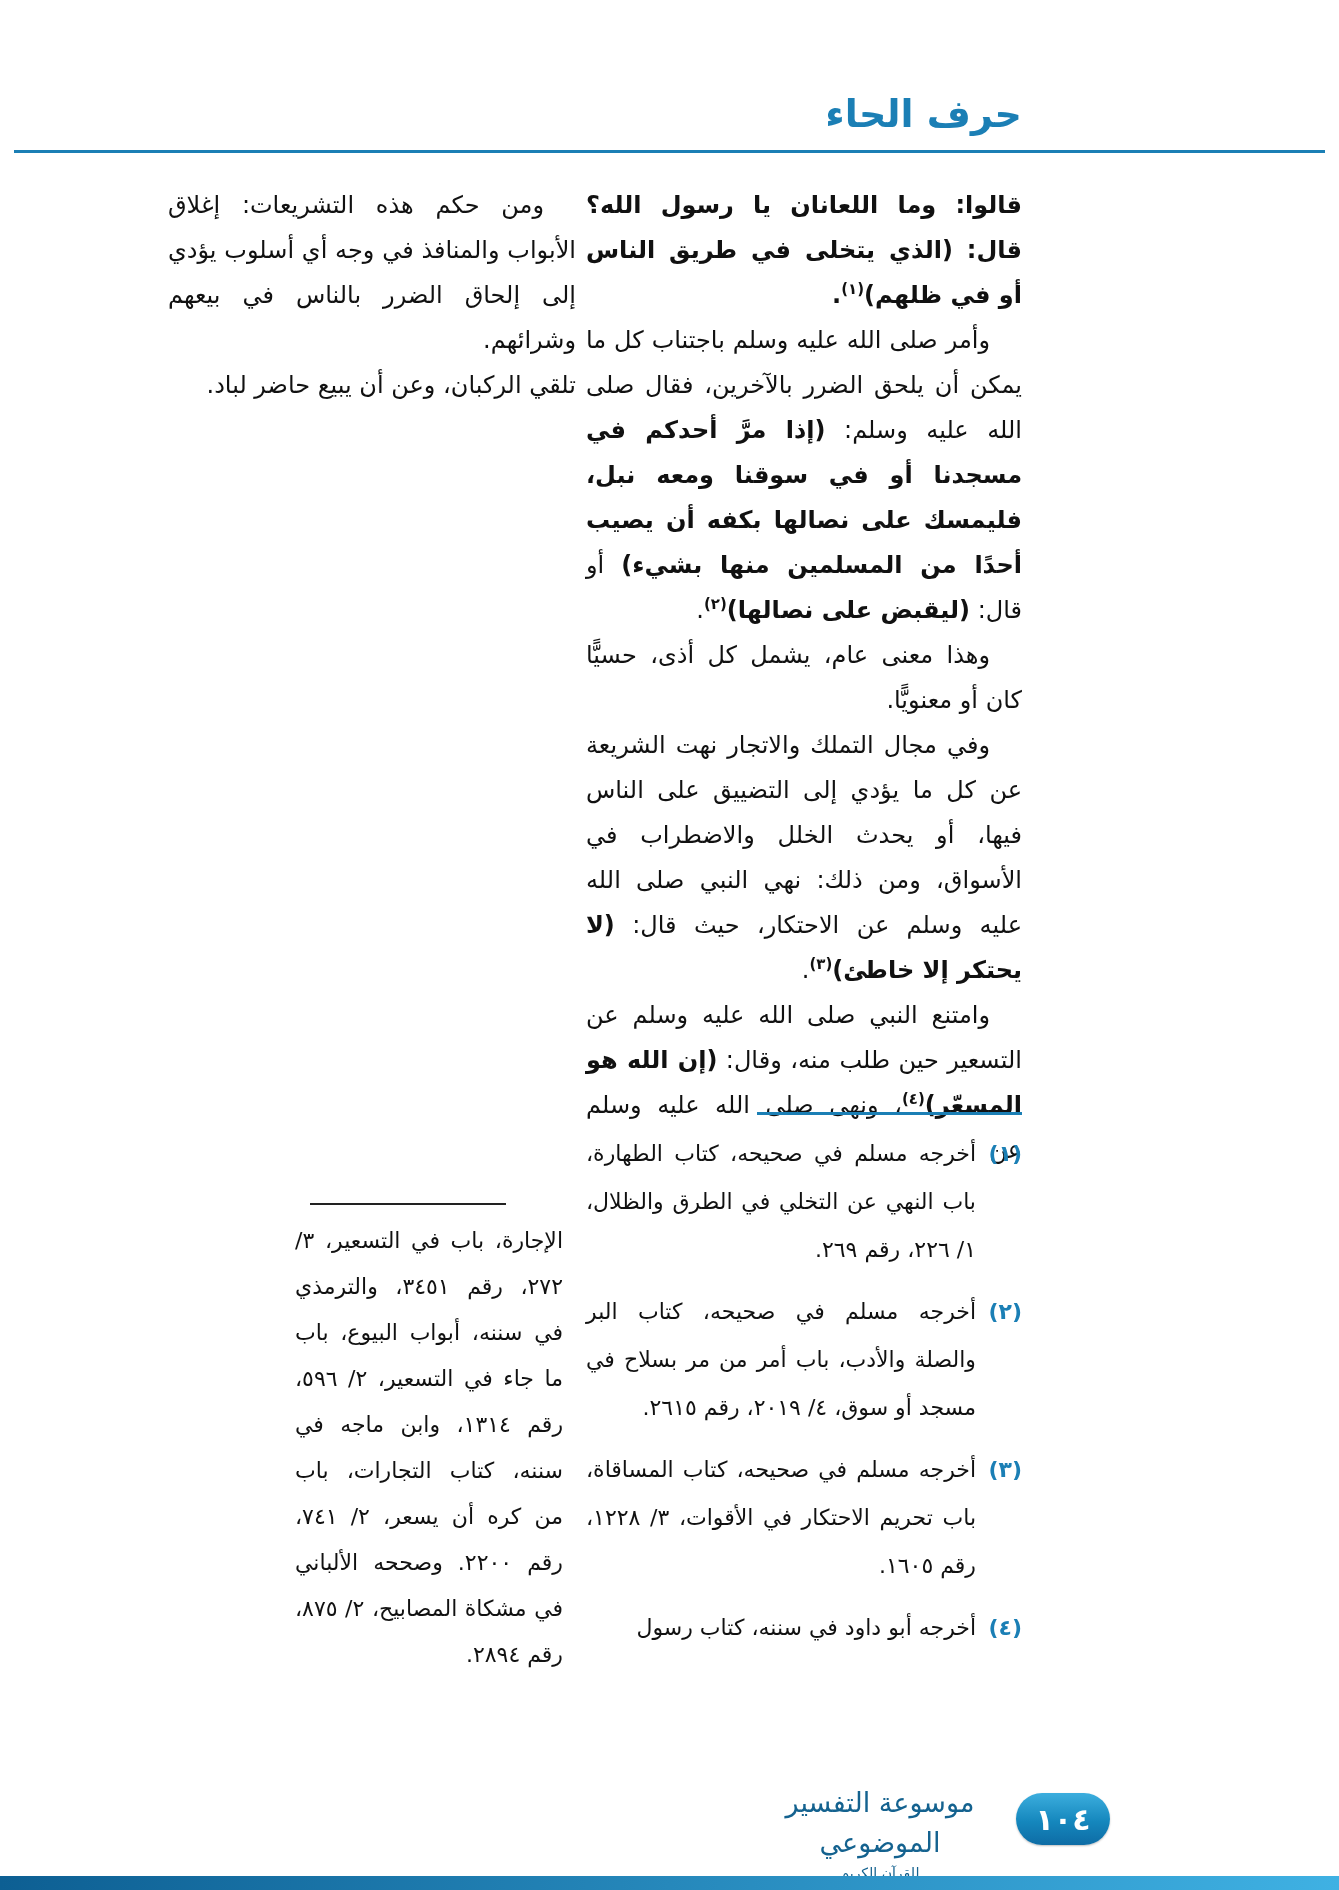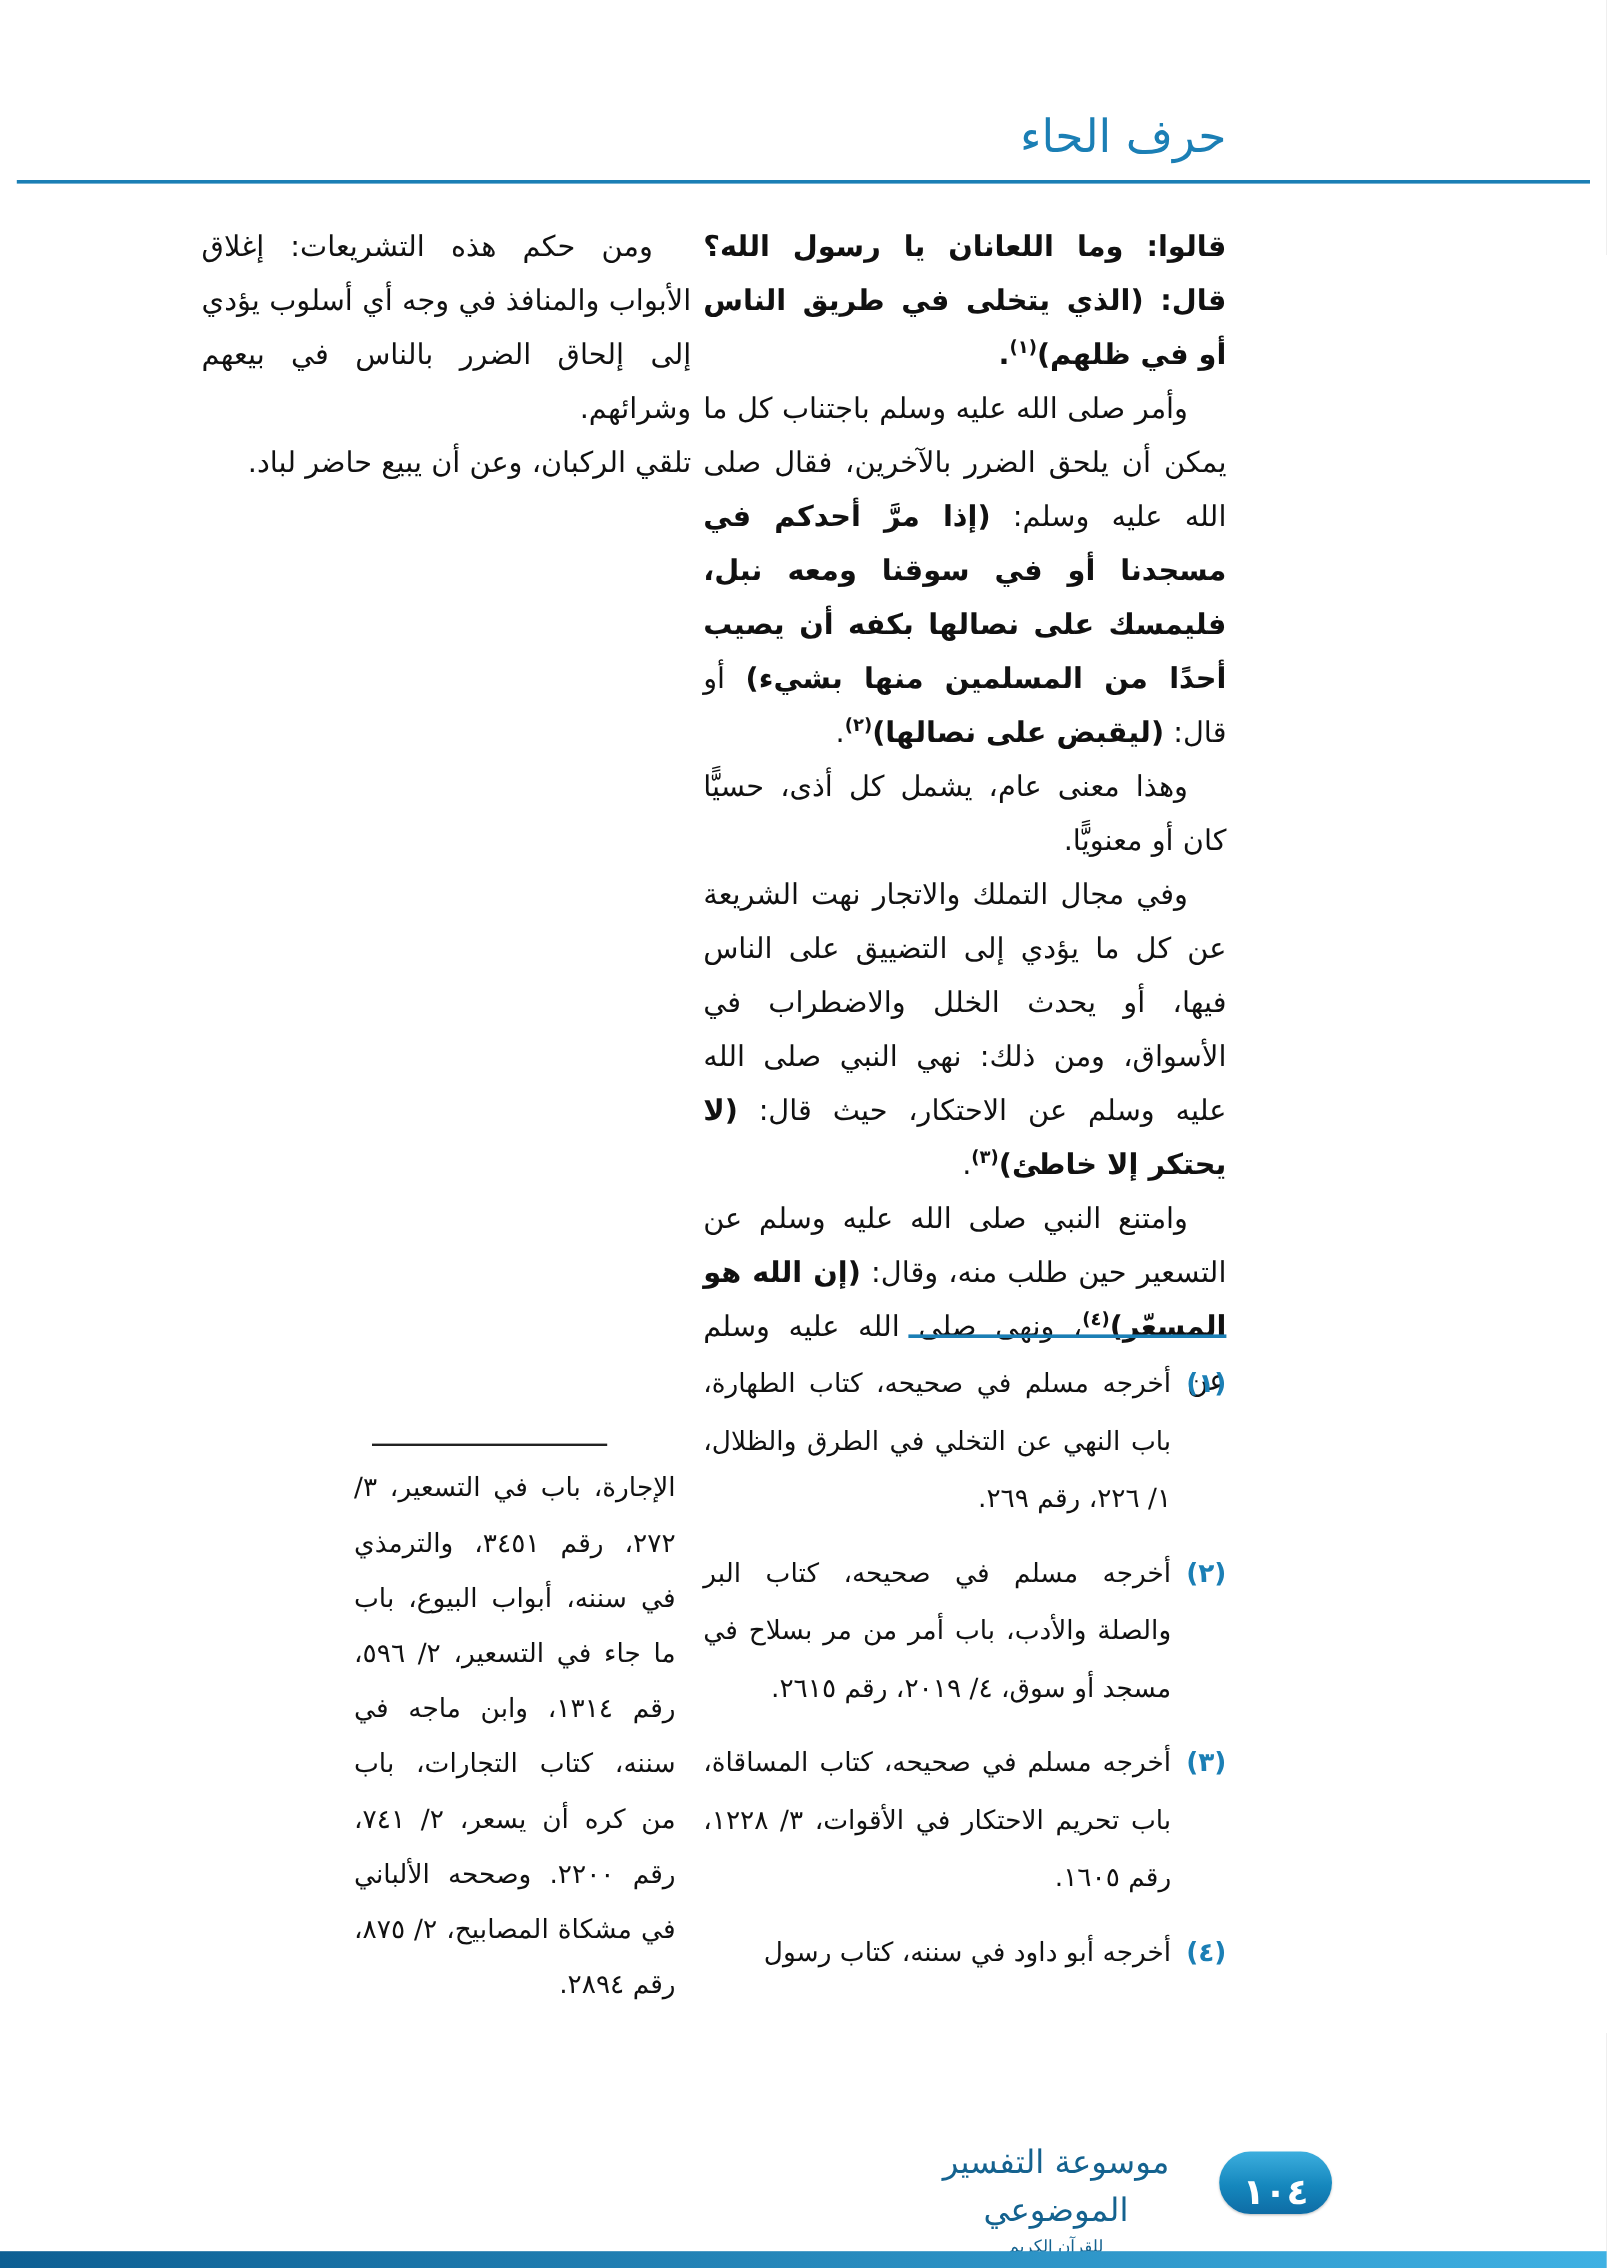"حرف الحاء" .chapter-title { font-weight: normal -> bold }
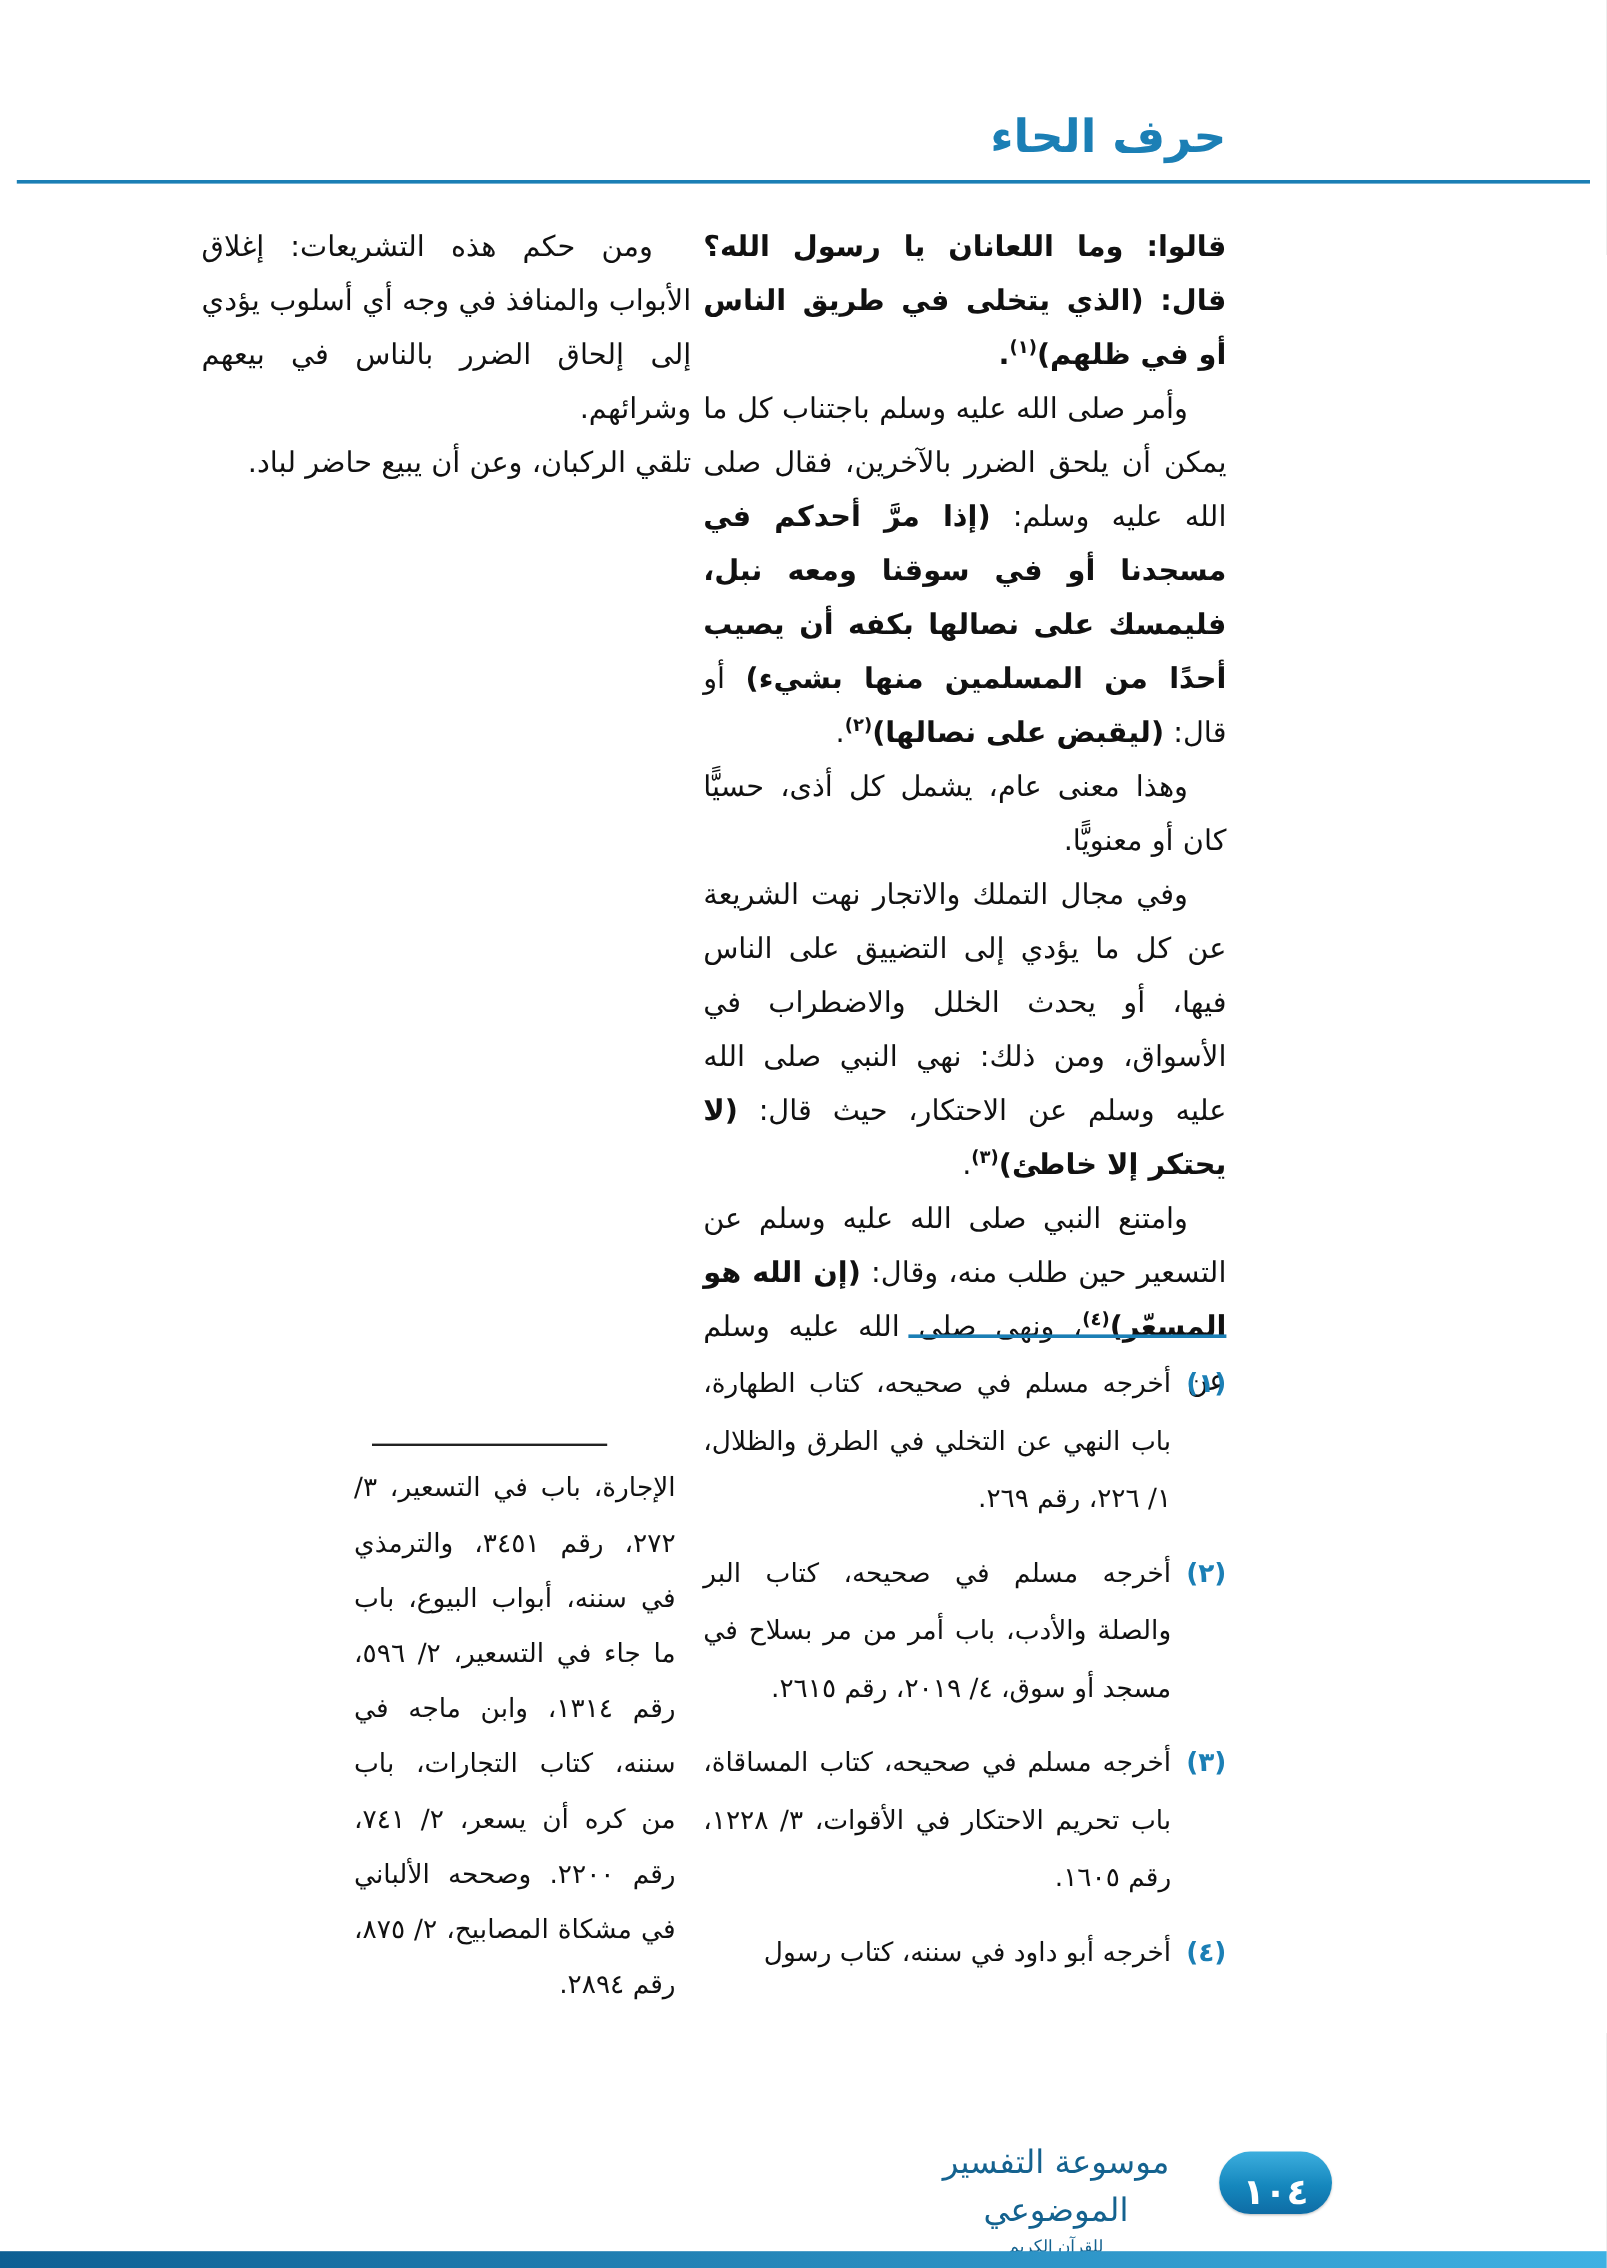"١٠٤" .page-number-box { align-items: flex-end -> center }
